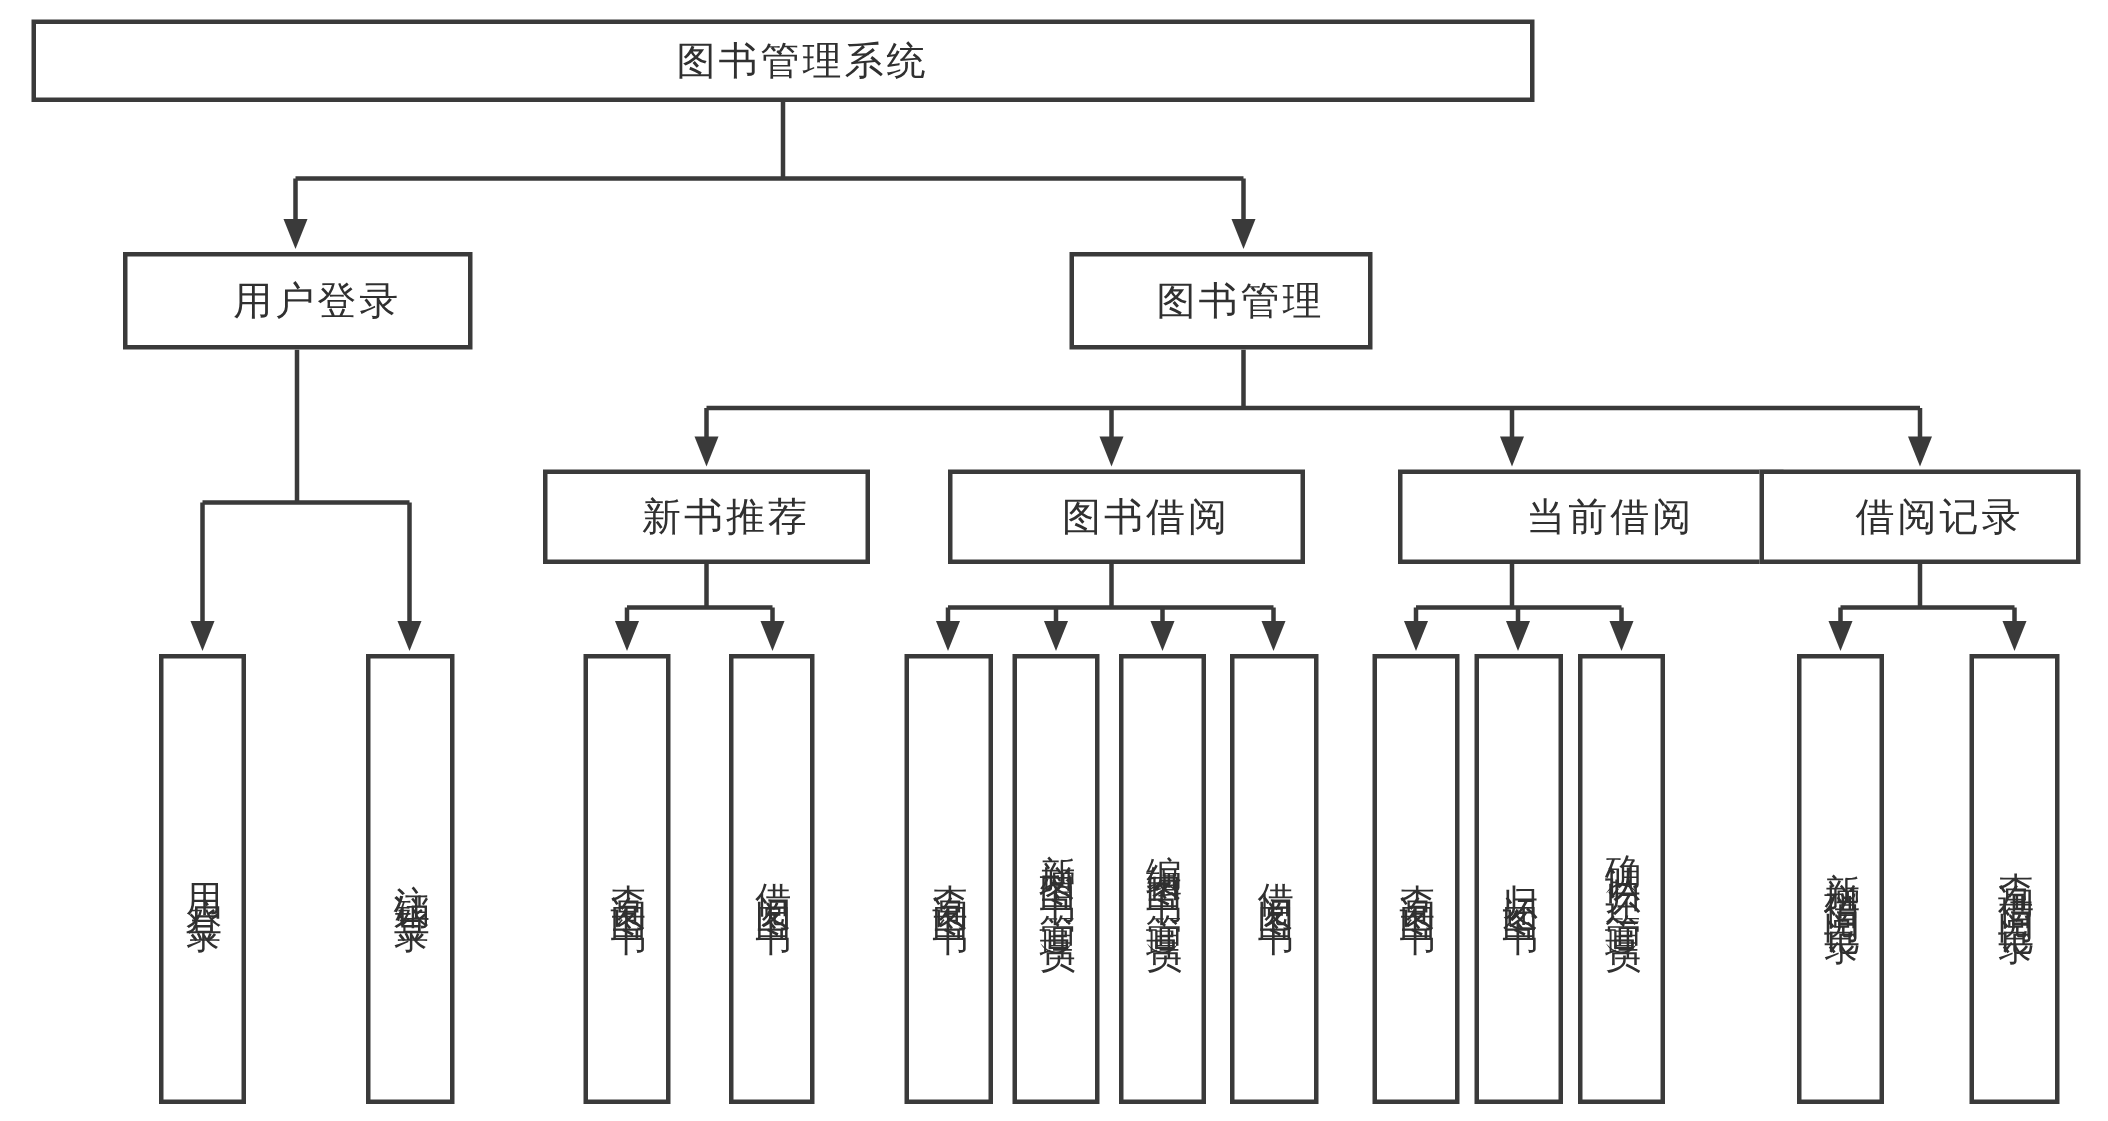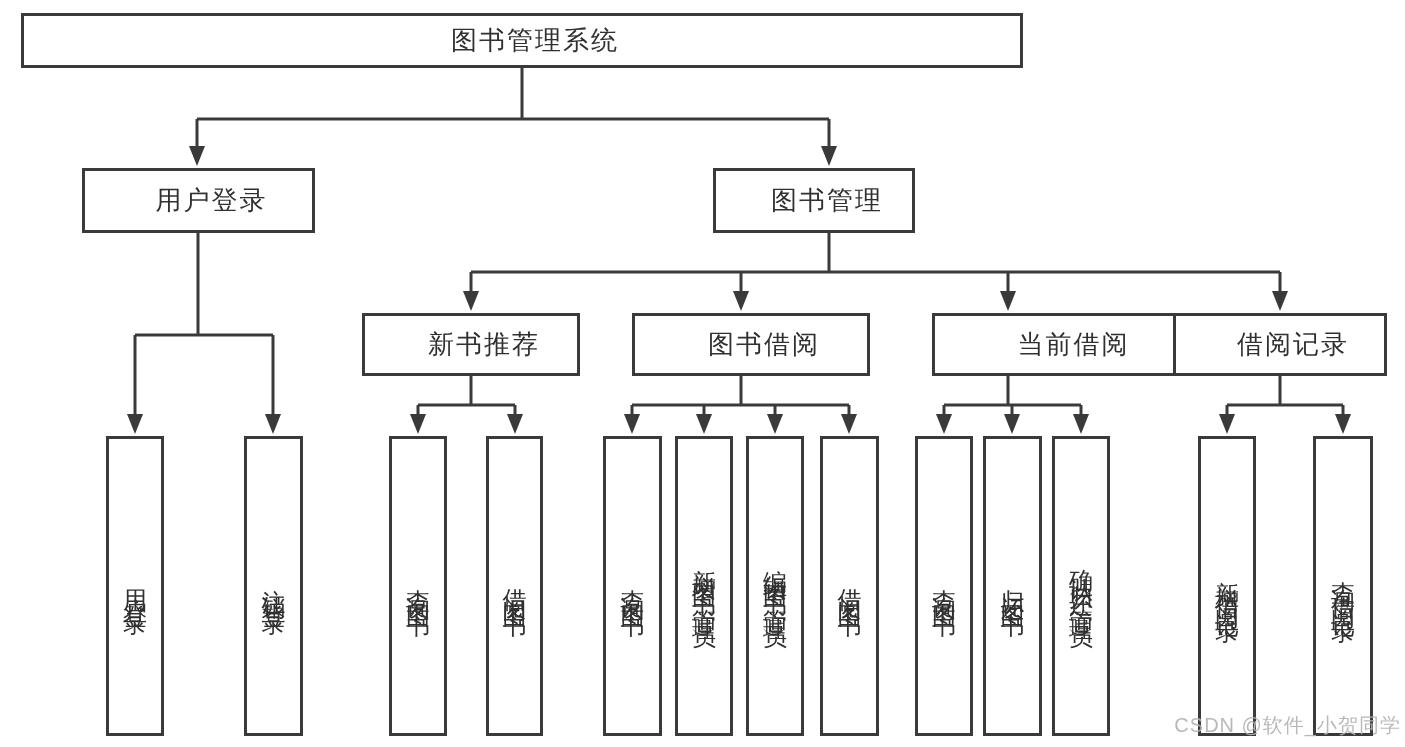"CSDN @软件_小贺同学" div.watermark { html: <div>CSDN @软件_小贺同学</div> -> none }
